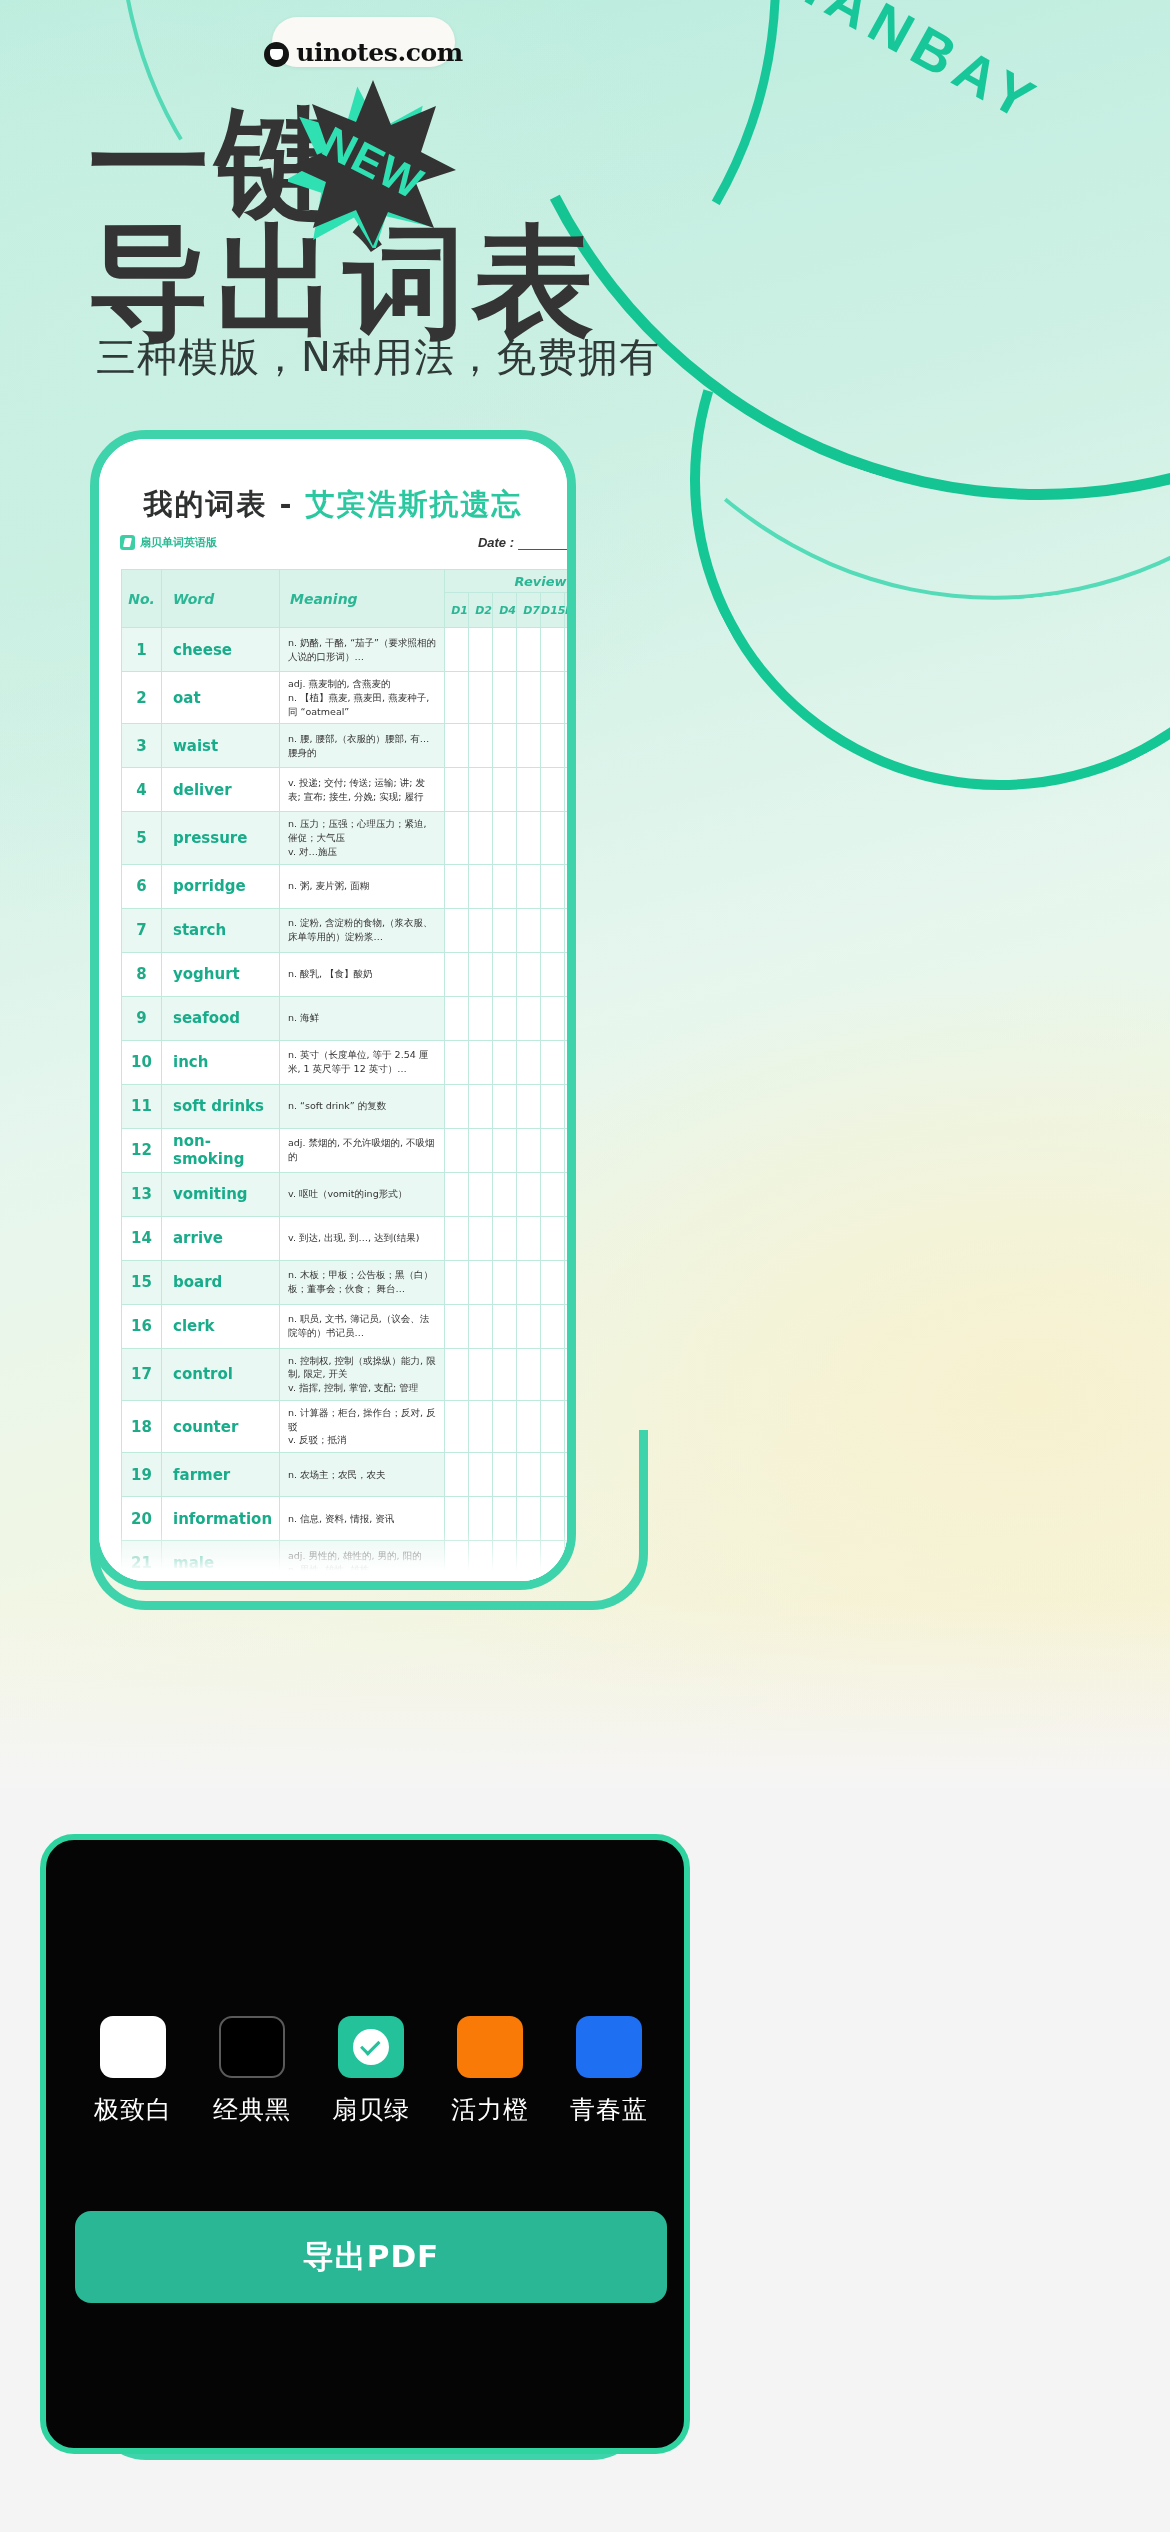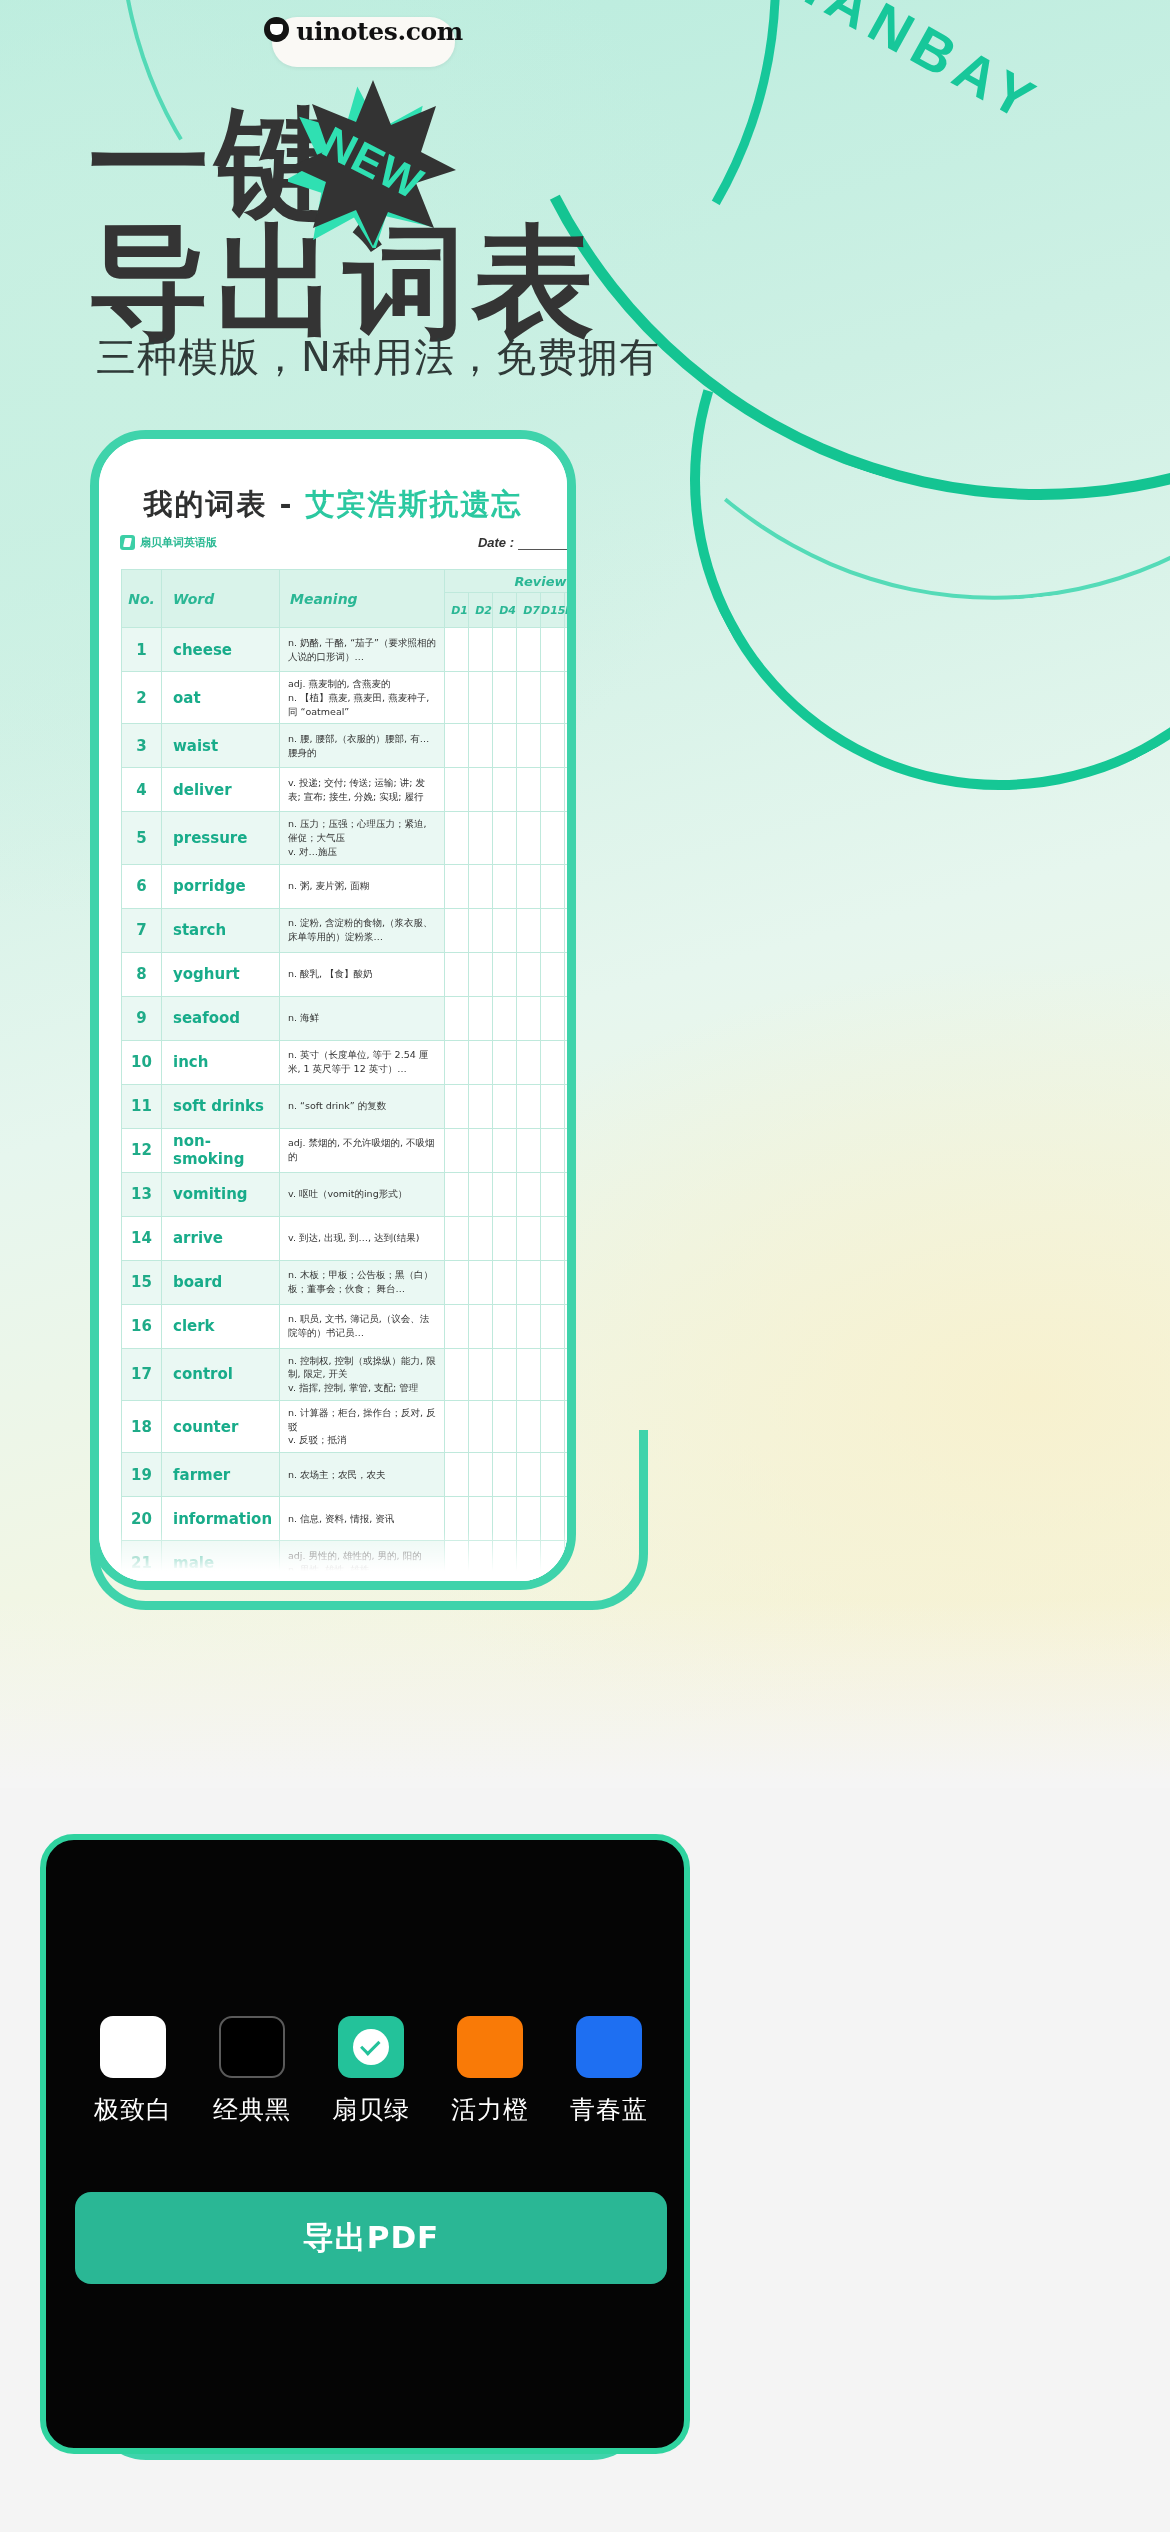"uinotes.com" .brand-pill { align-items: flex-start -> flex-end }
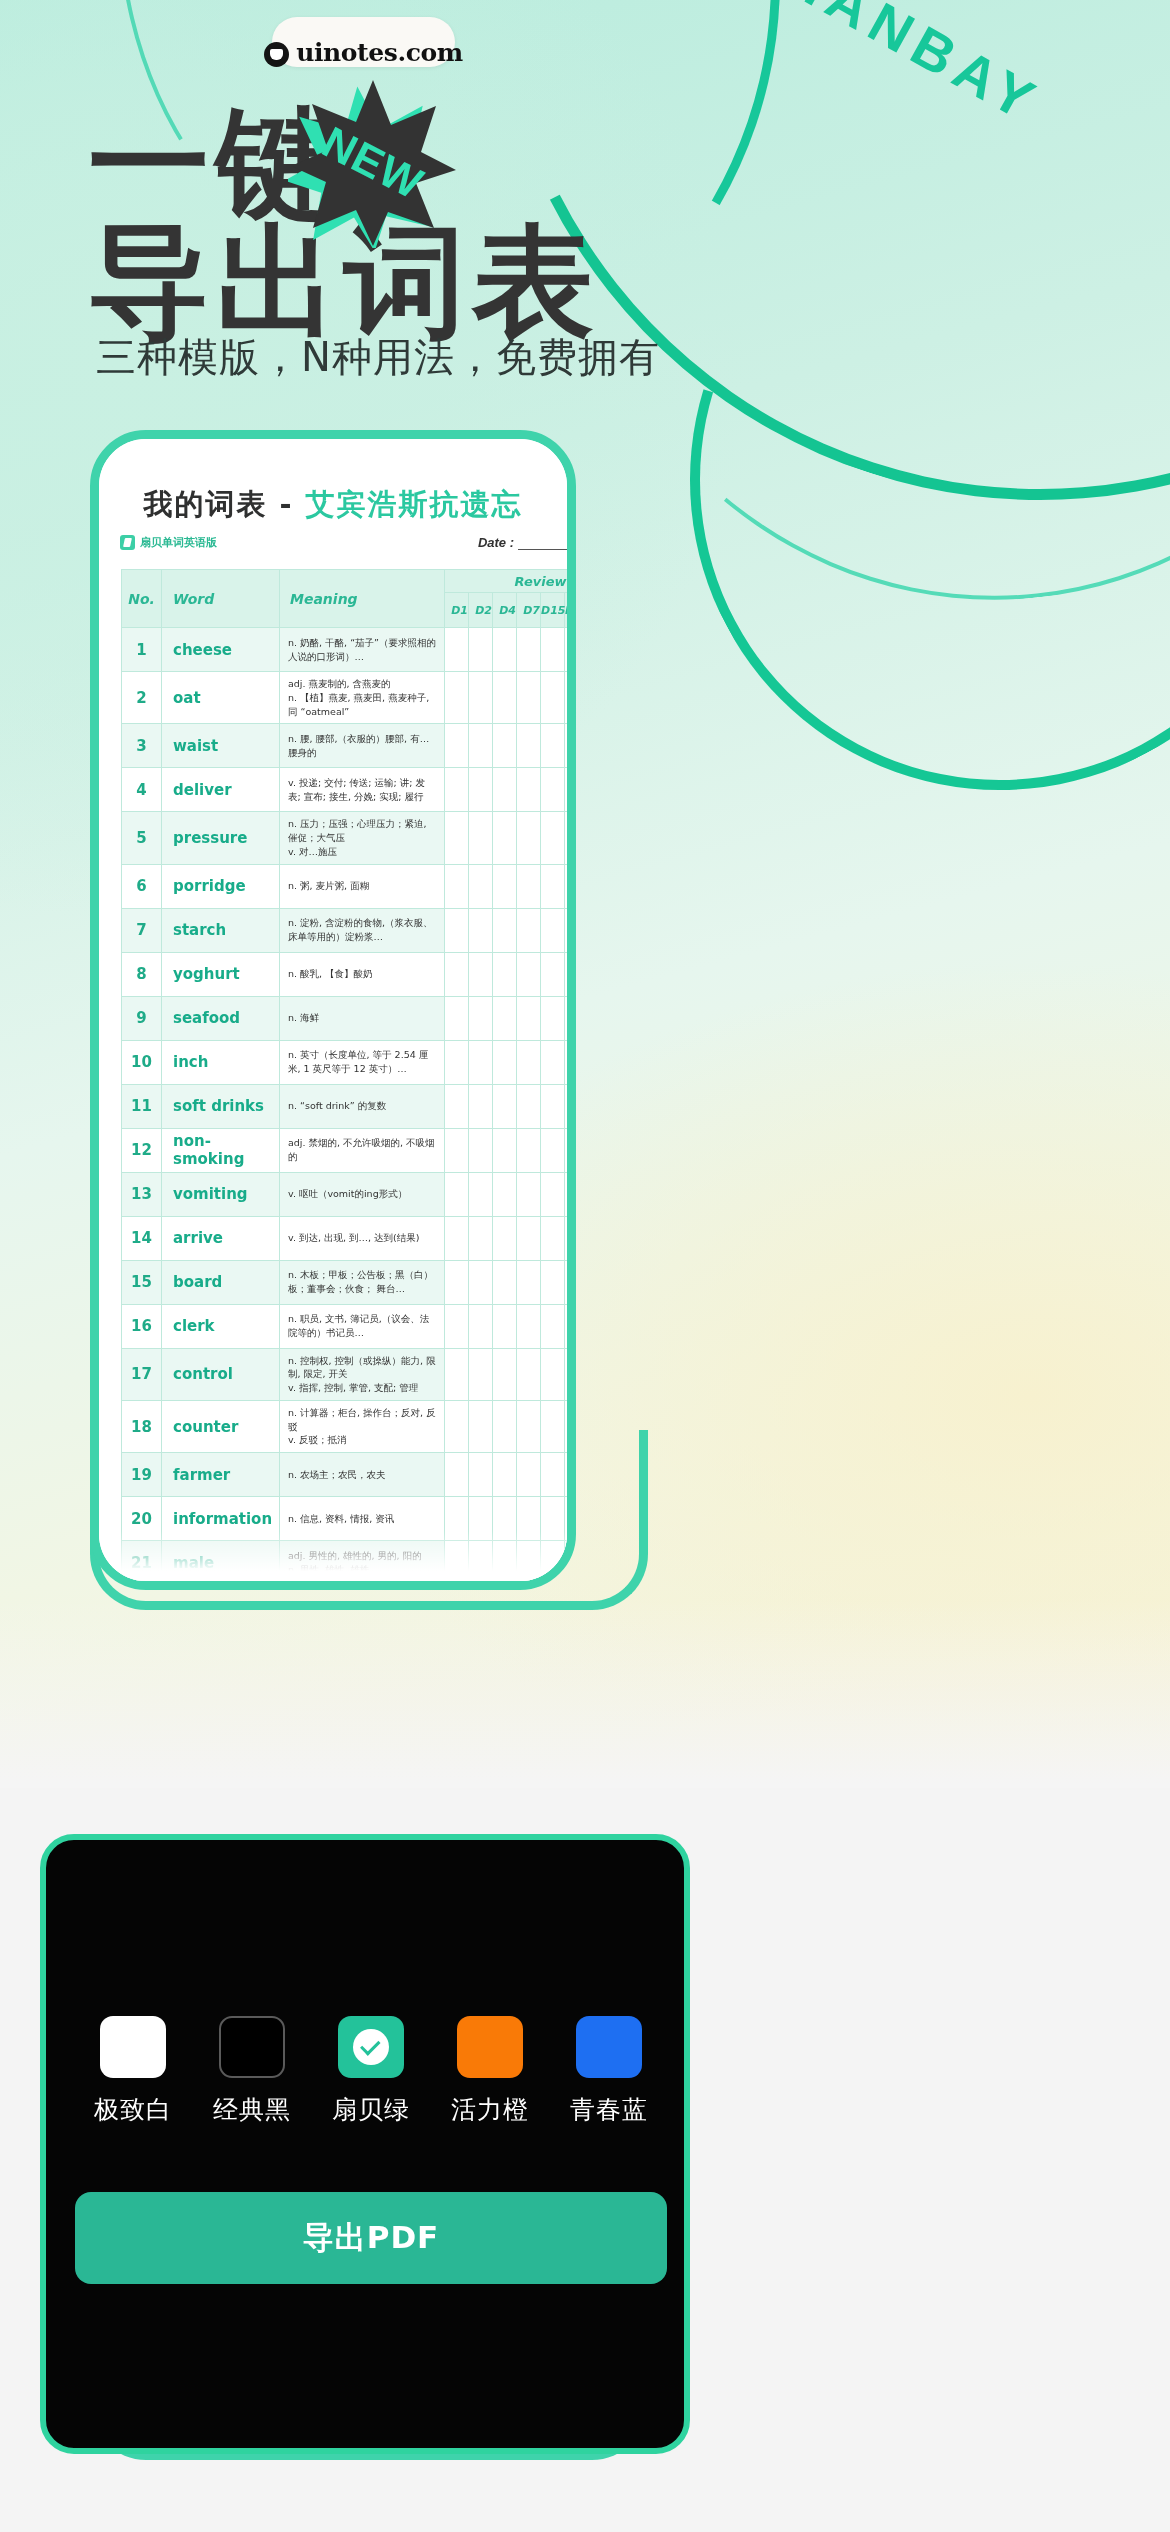"导出PDF" .export-btn { top: 352px -> 371px }
